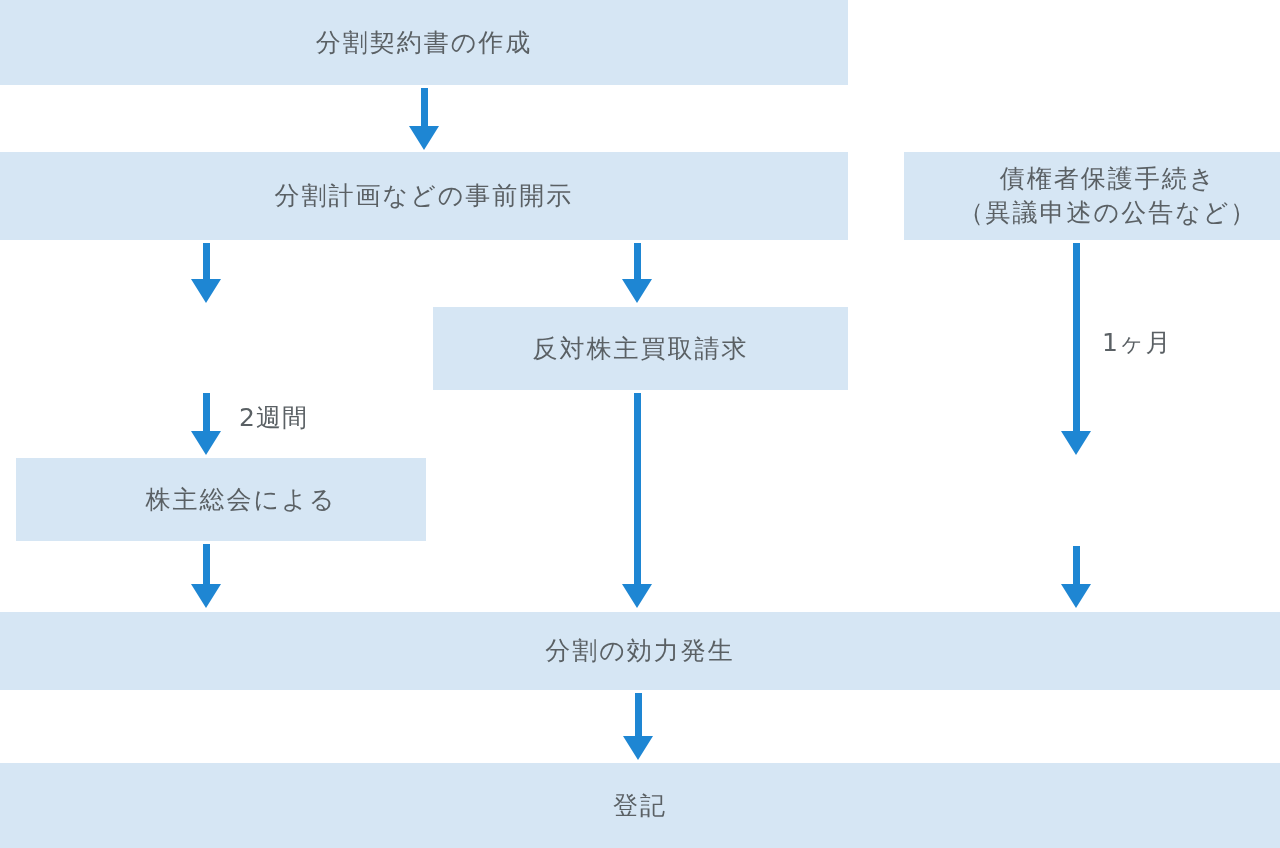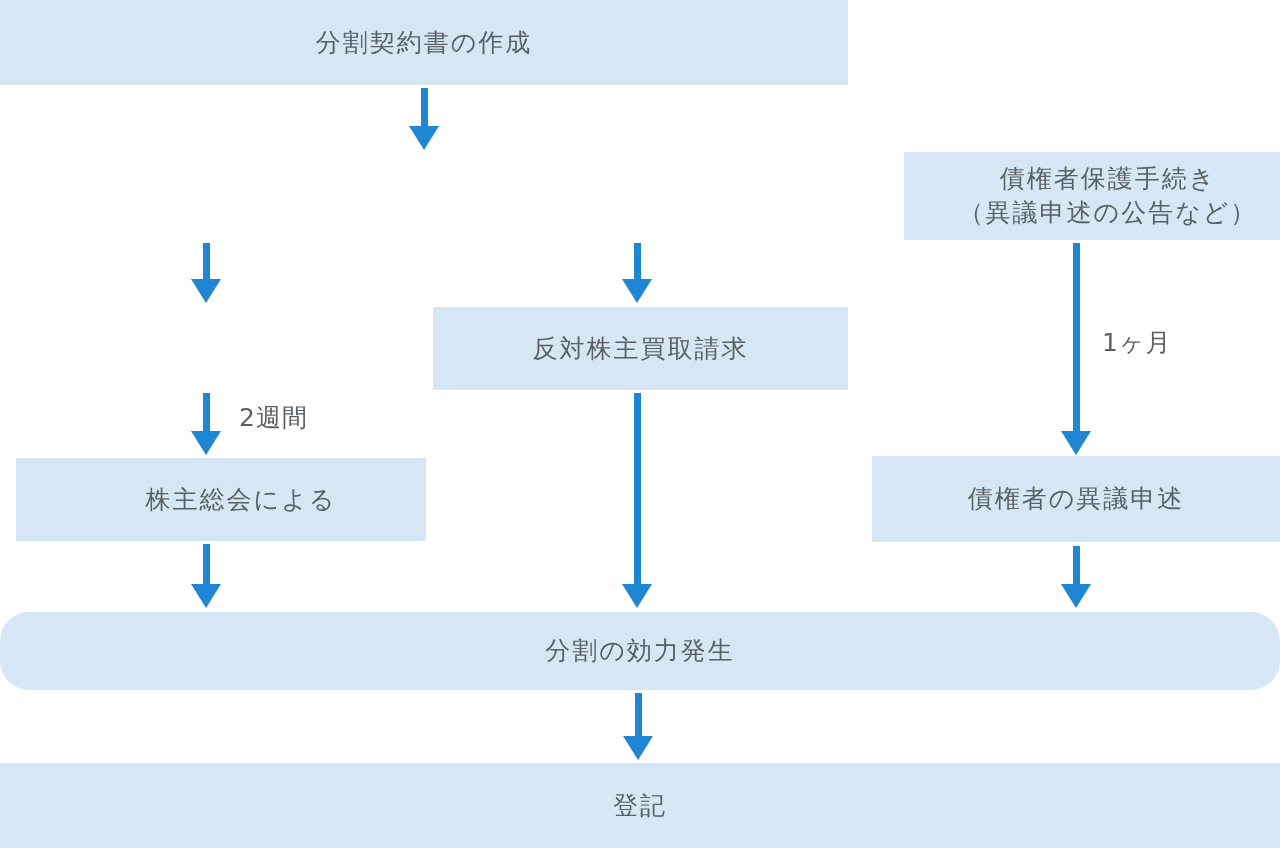"分割計画などの事前開示" div.flow-box { html: none -> <div> <div>分割計画などの事前開示</div> </div> }
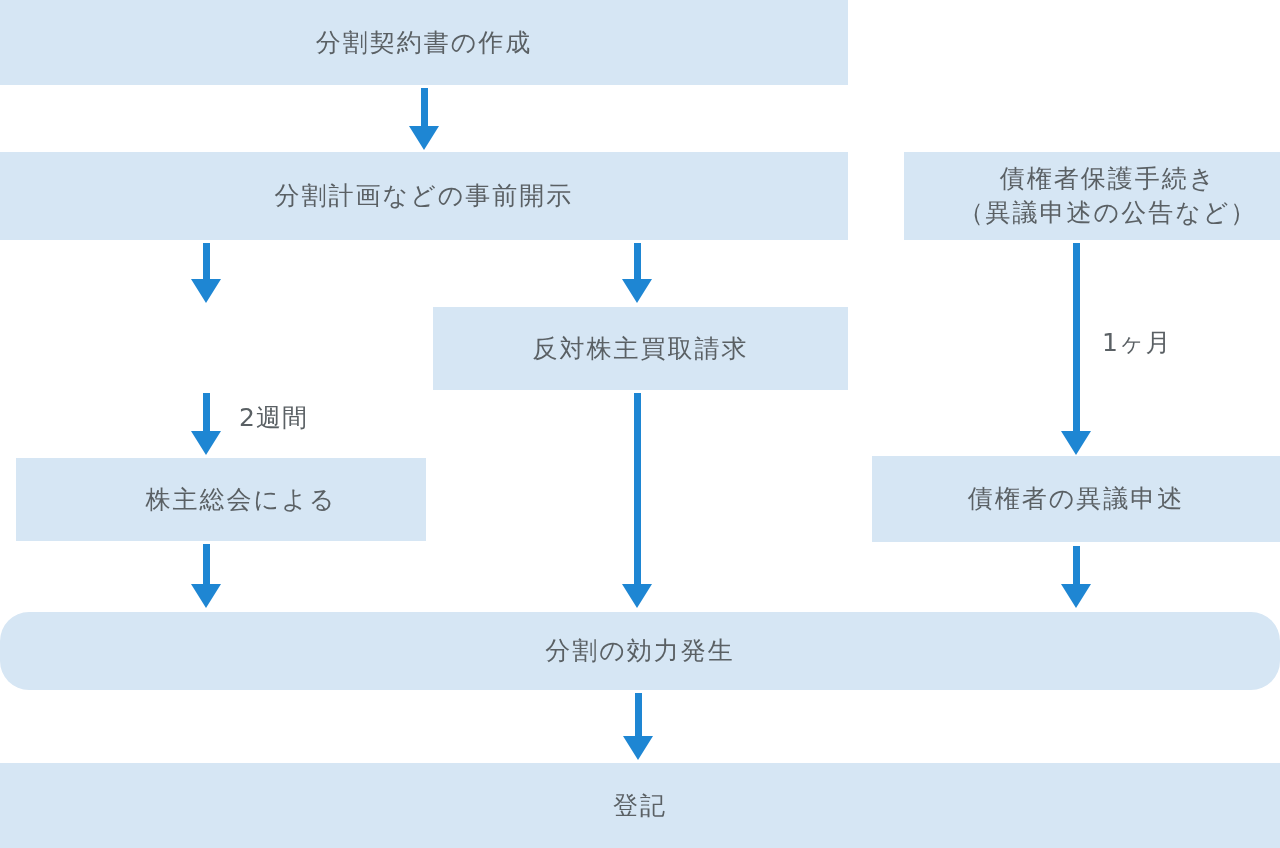"債権者の異議申述" div.flow-box { html: <div> <div>債権者の異議申述</div> </div> -> none }
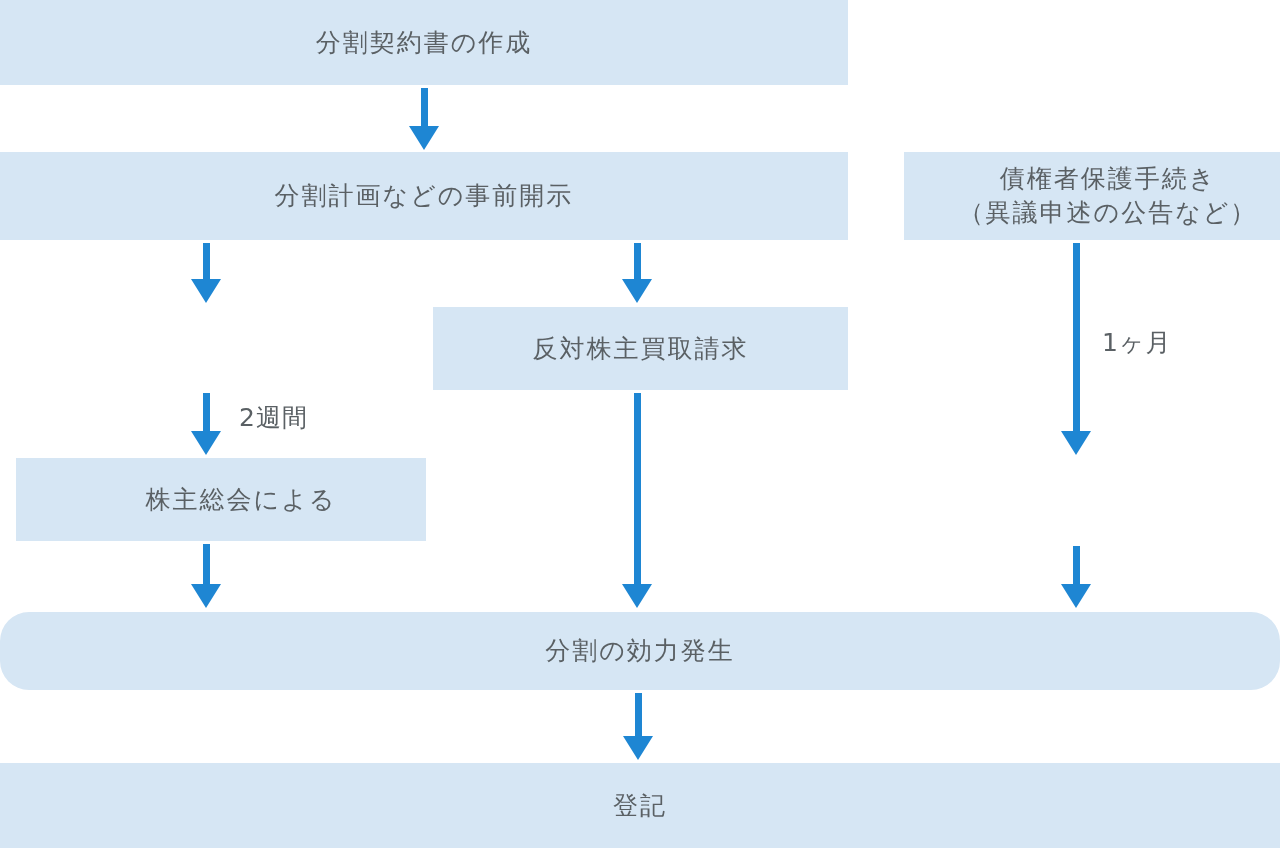"分割の効力発生" div.flow-box { border-radius: 29px -> none }
